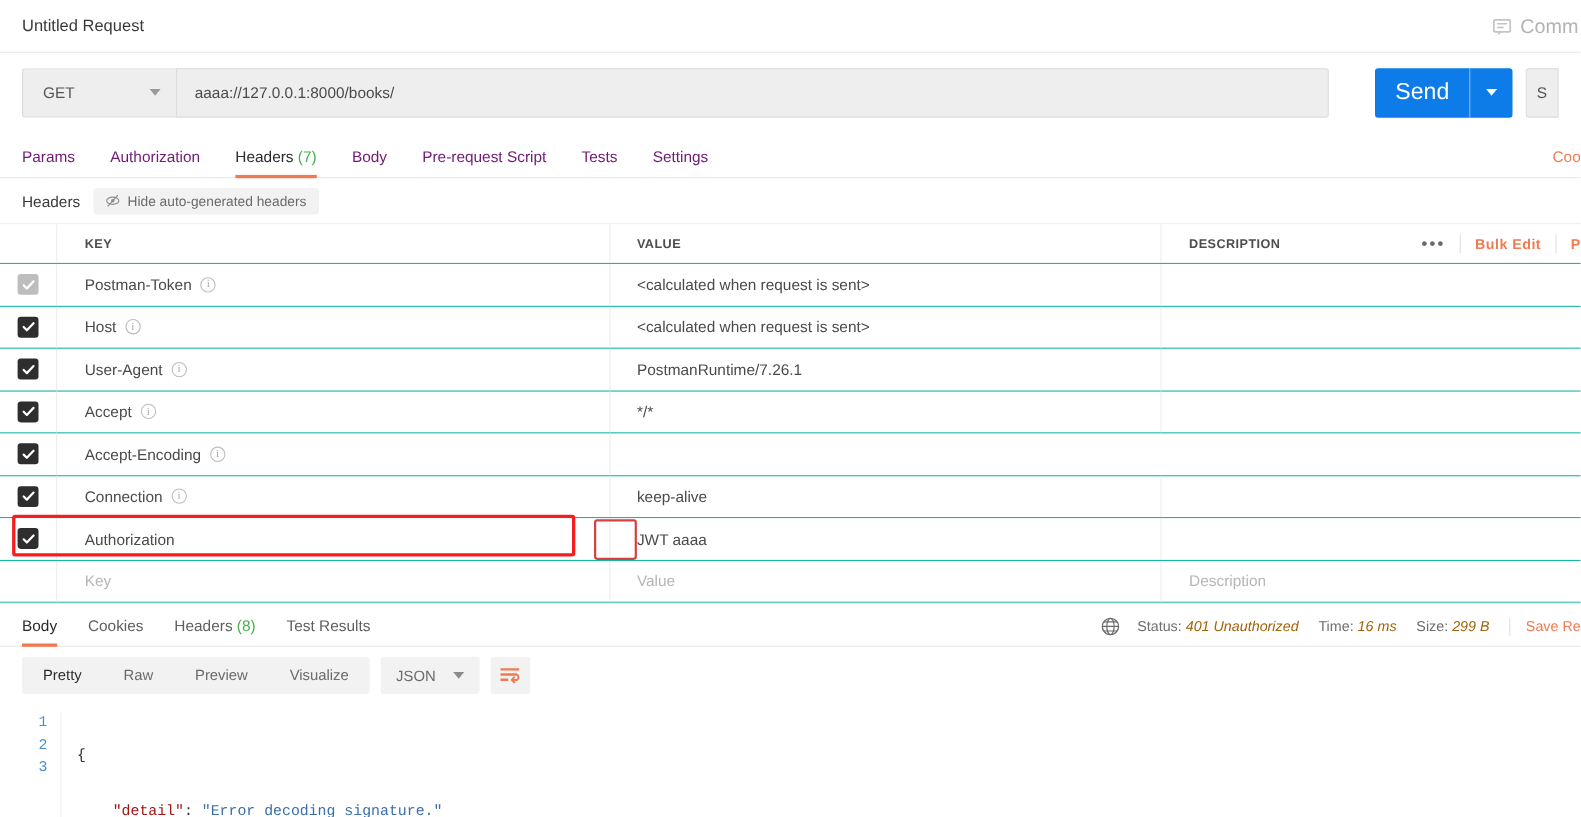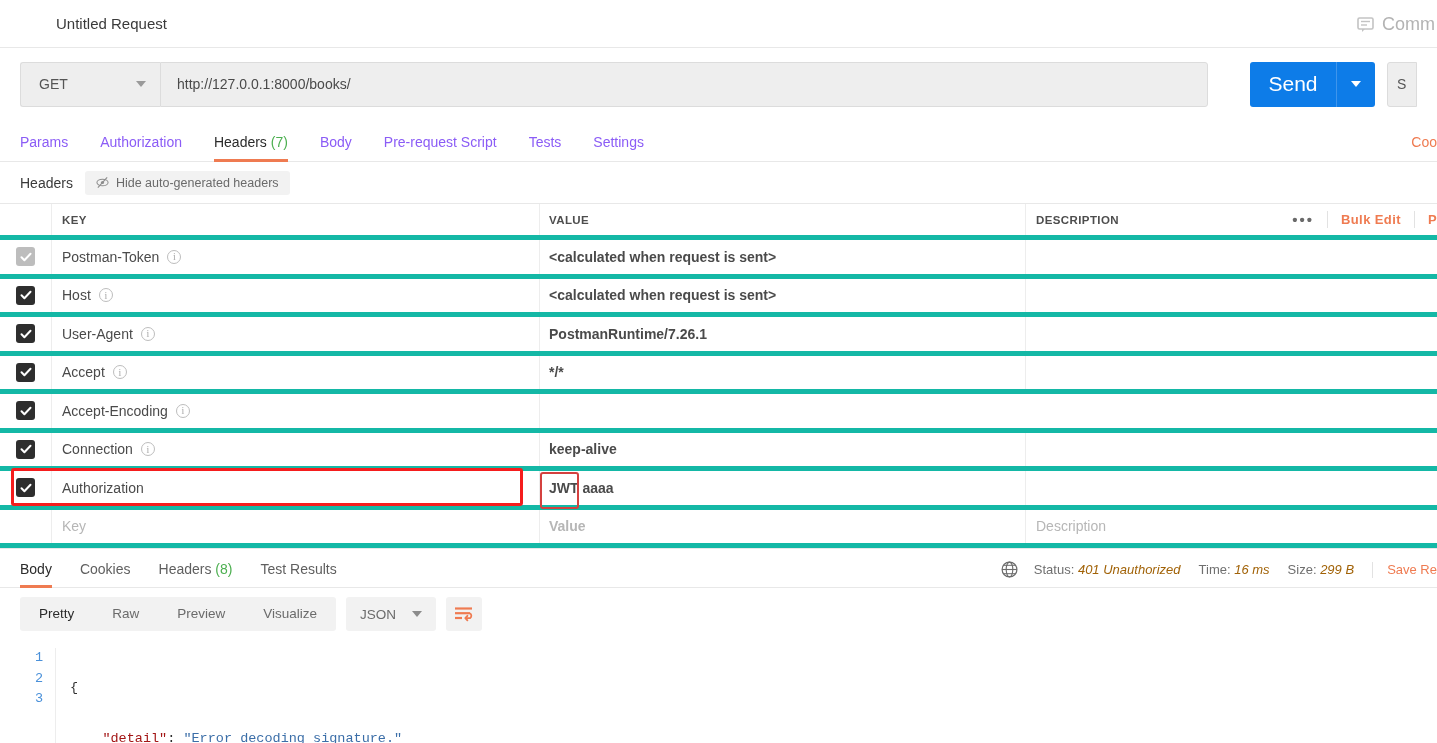"Untitled Request" .req-title { margin-left: 36px -> none }
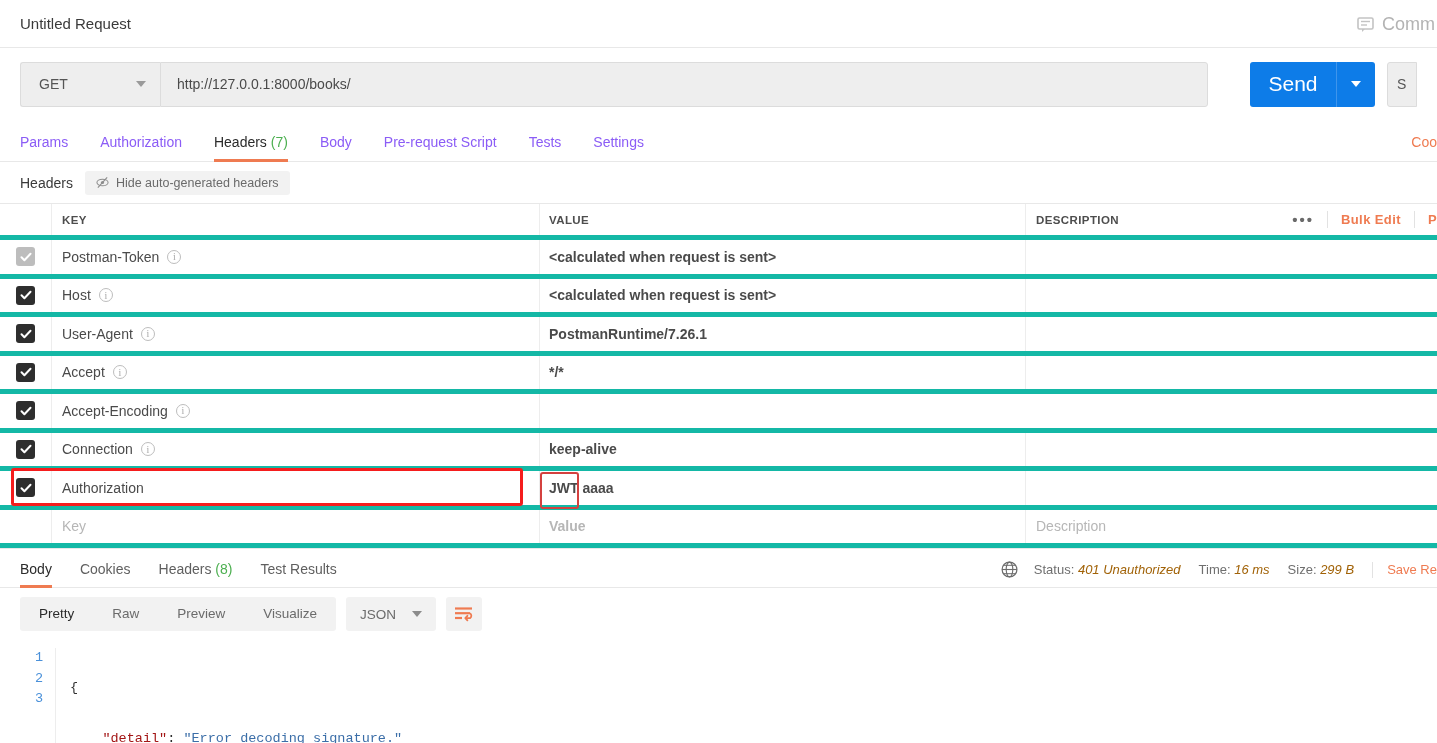"http://127.0.0.1:8000/books/" span { text: http://127.0.0.1:8000/books/ -> aaaa://127.0.0.1:8000/books/ }
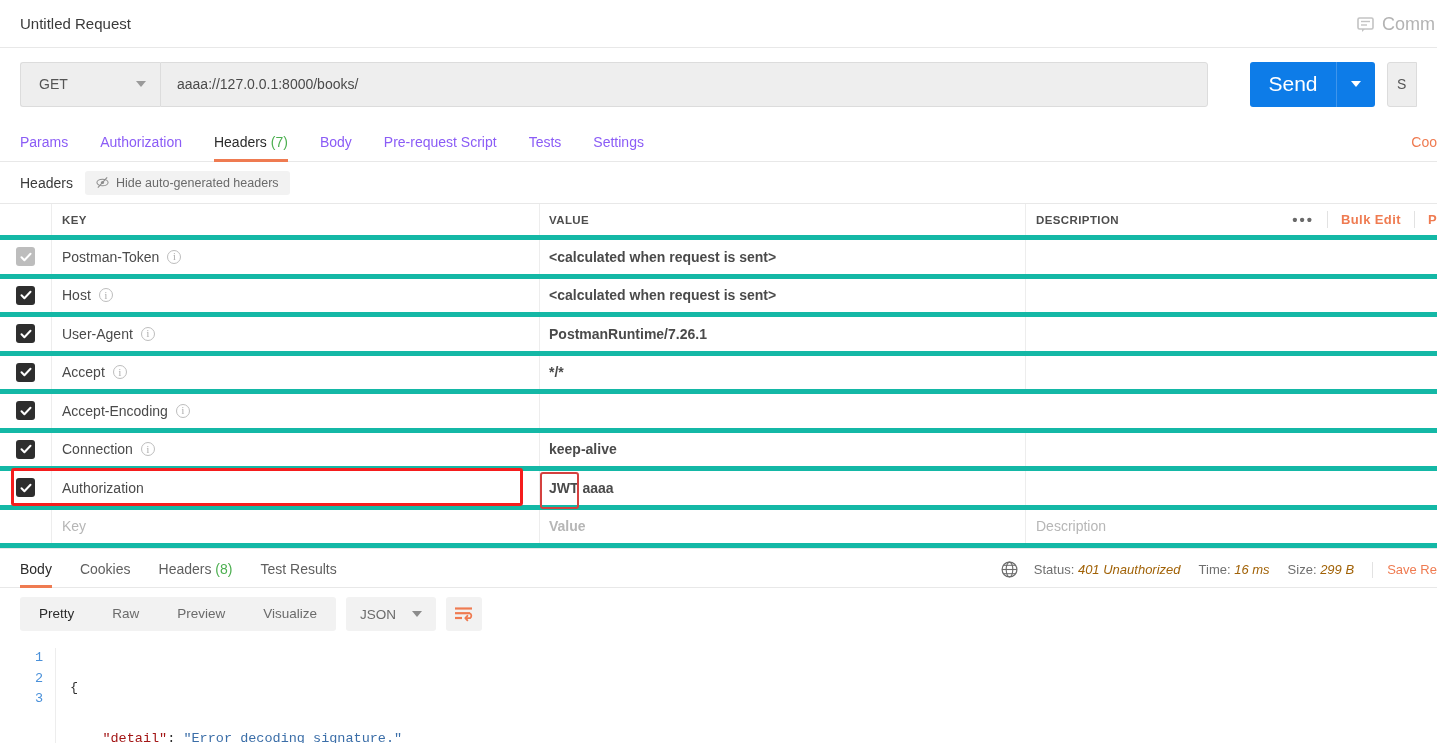"Params" .tab { color: #8b5cf6 -> #701a75 }
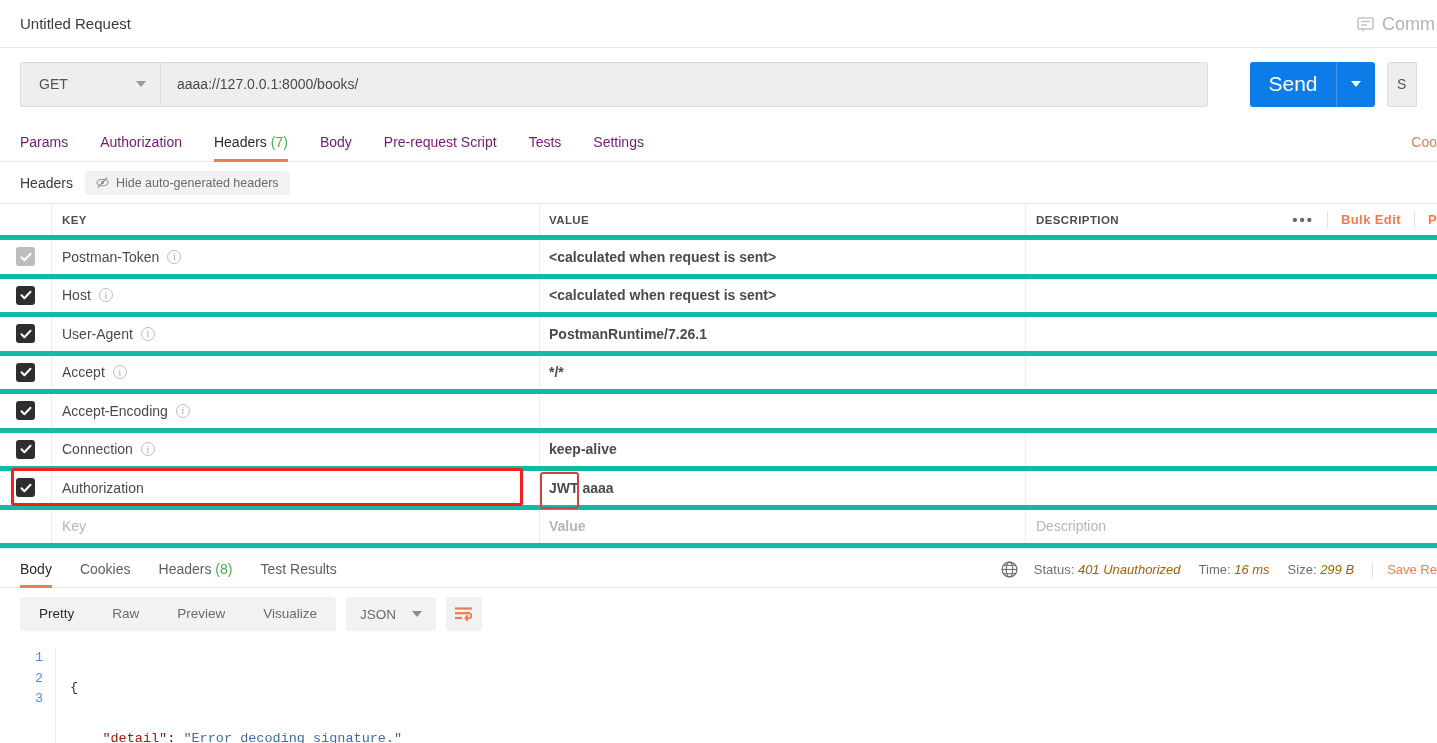"KEY" .trow { border-bottom: 5px solid #14b8a6 -> 1px solid #14b8a6; gap: none -> 15px }
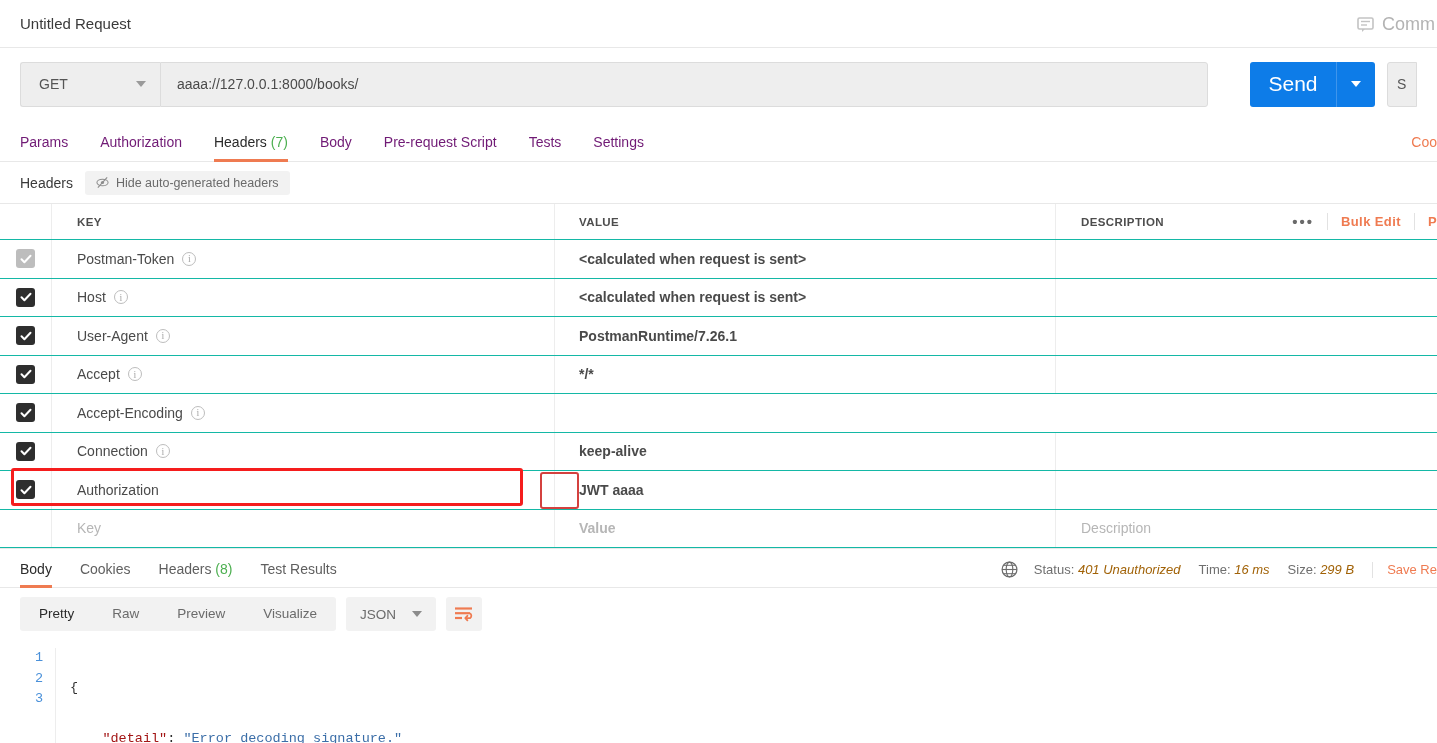"<calculated when request is sent>" .c-val { font-weight: bold -> none }
